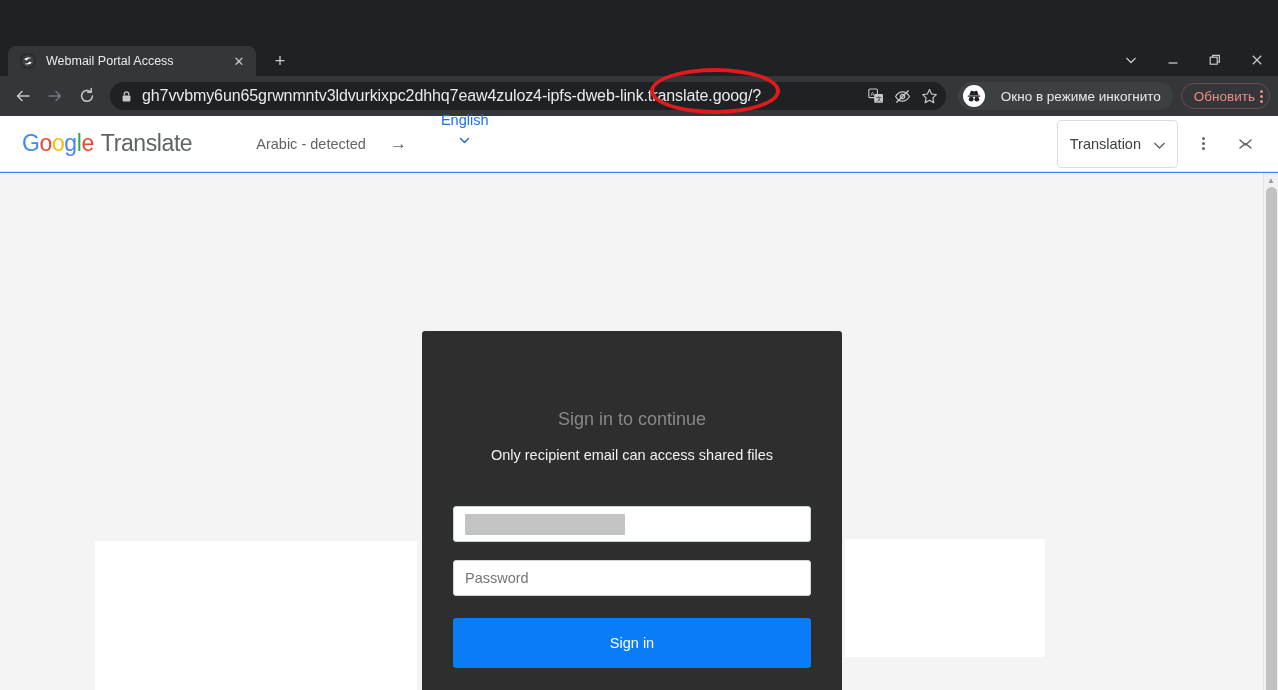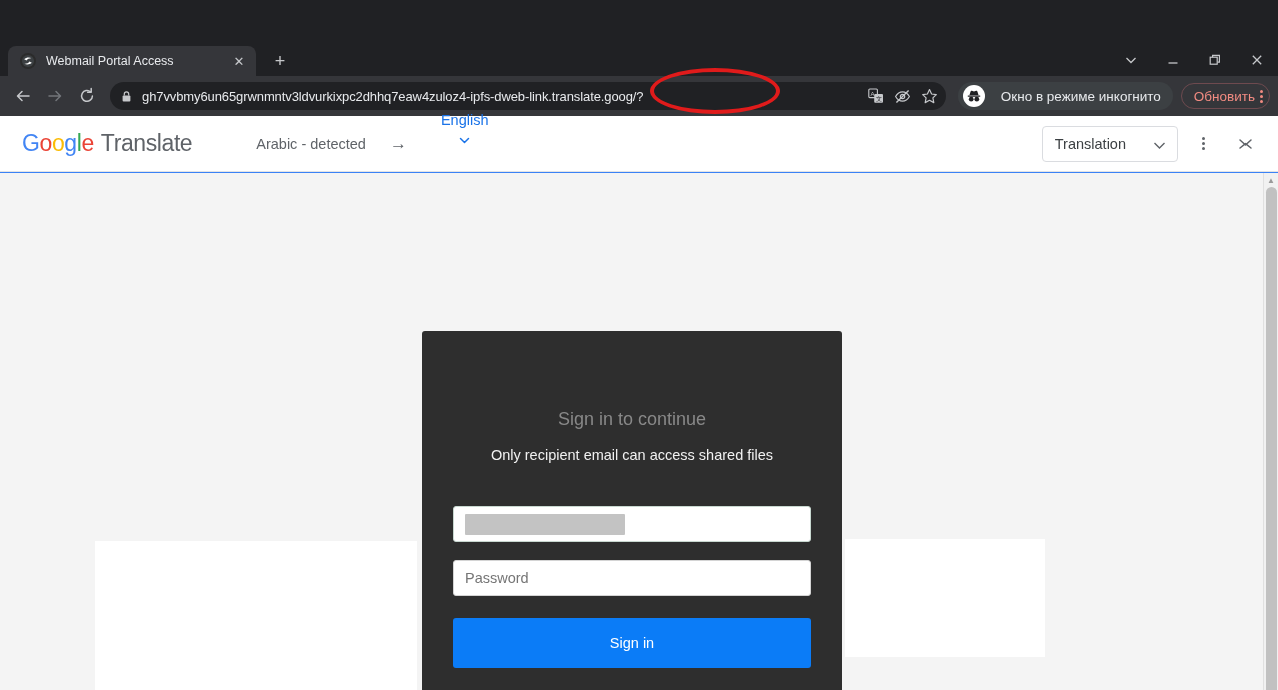"gh7vvbmy6un65grwnmntv3ldvurkixpc2dhhq7ea" .omni-url { font-size: 13px -> 16px }
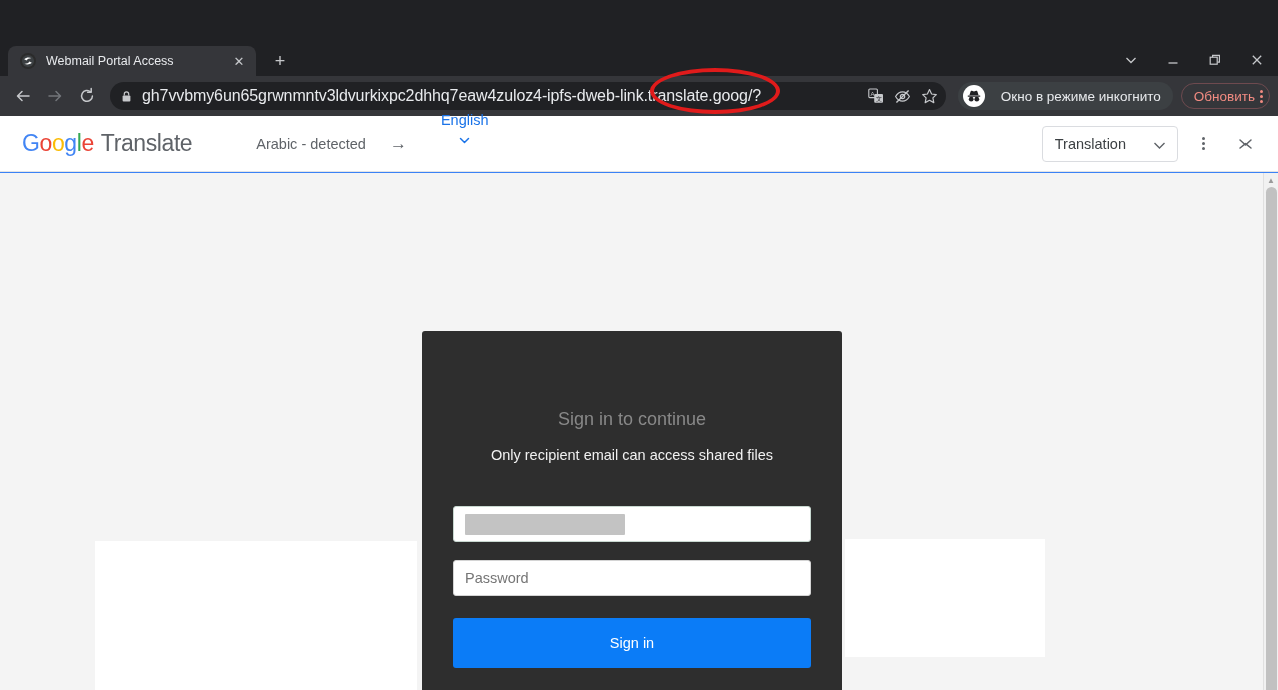"Translation" .gt-select { gap: 28px -> 13px; height: 36px -> 48px }
